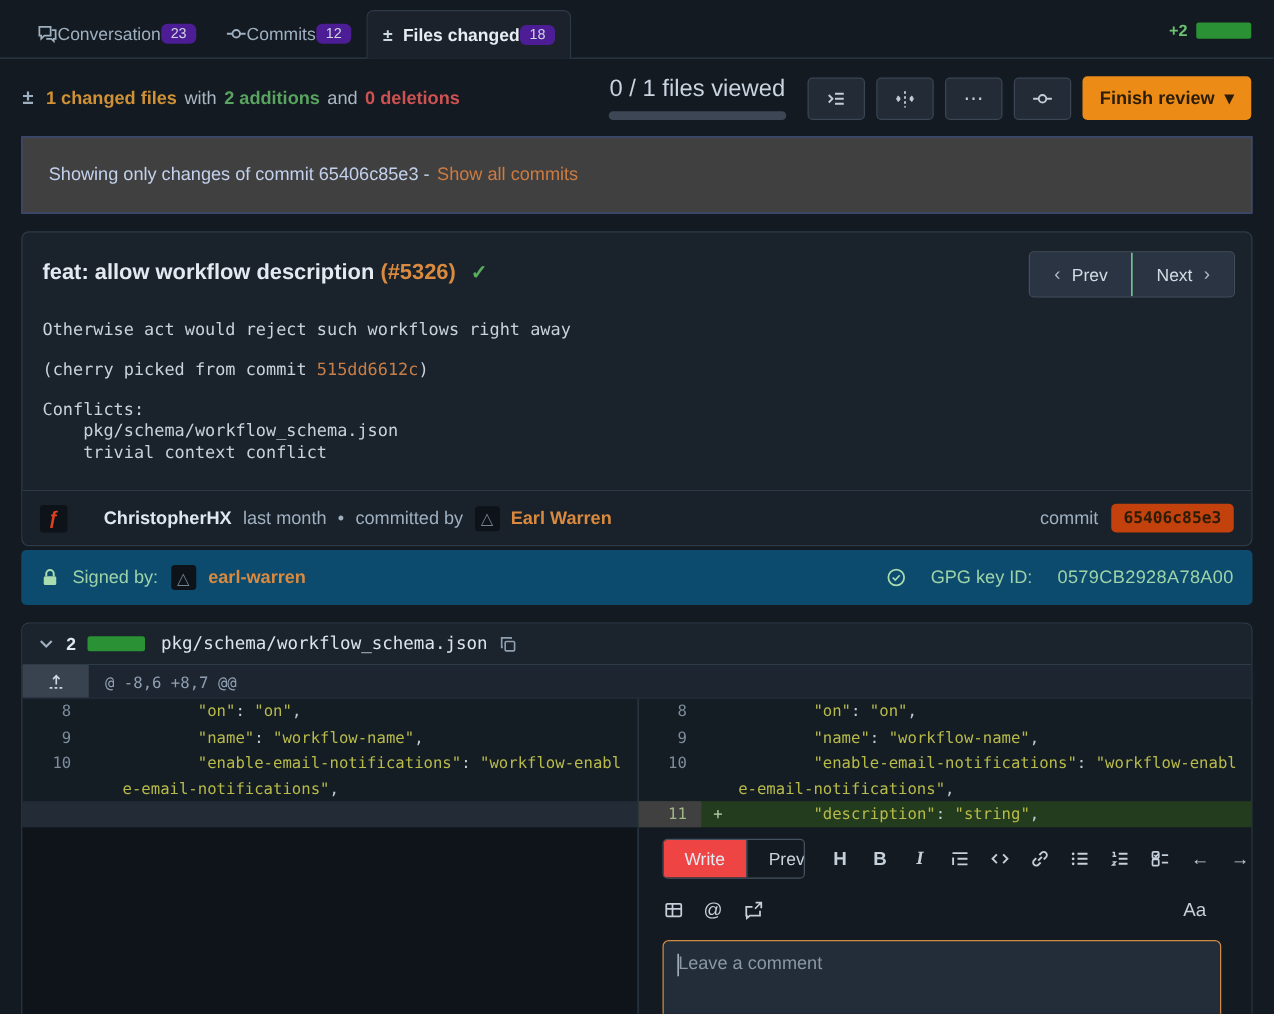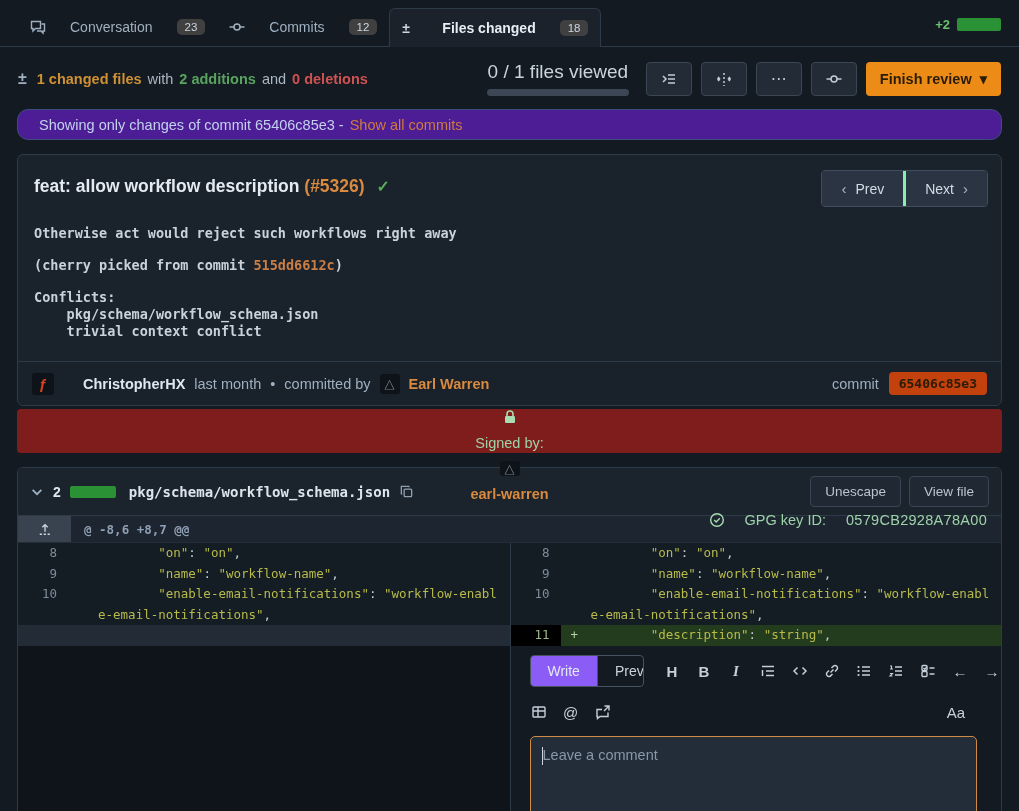"Conversation" .tab { gap: 24px -> 0 }
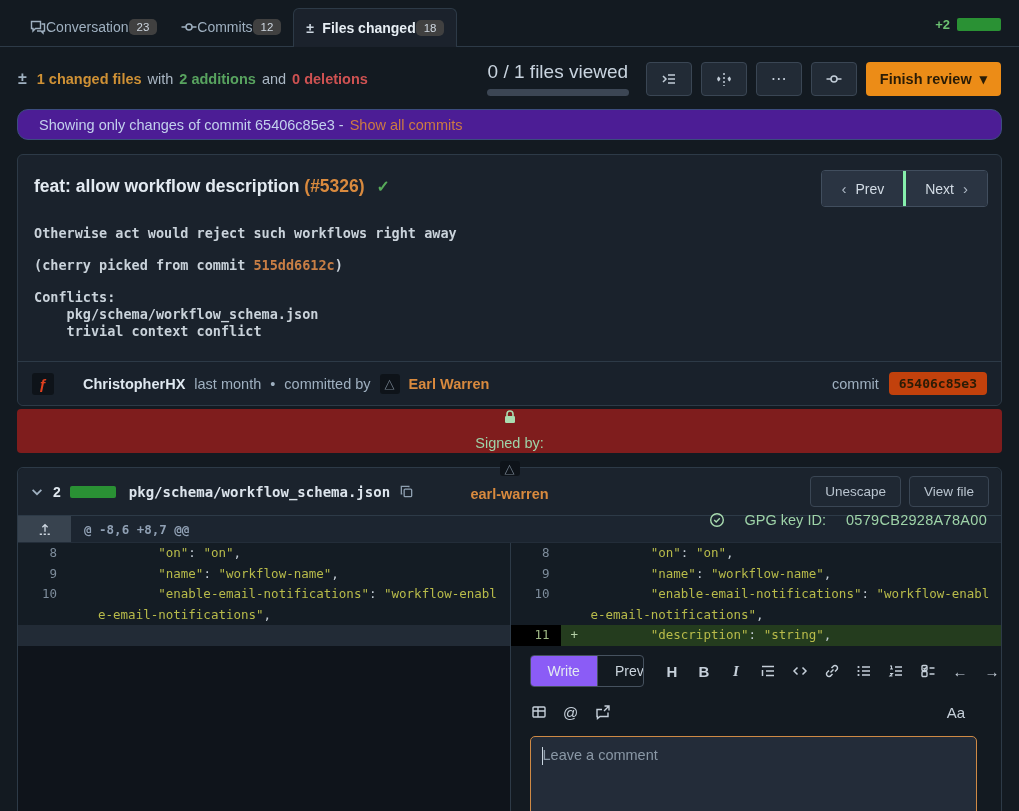"23" .count-badge { background: #404040 -> #4c1d95 }
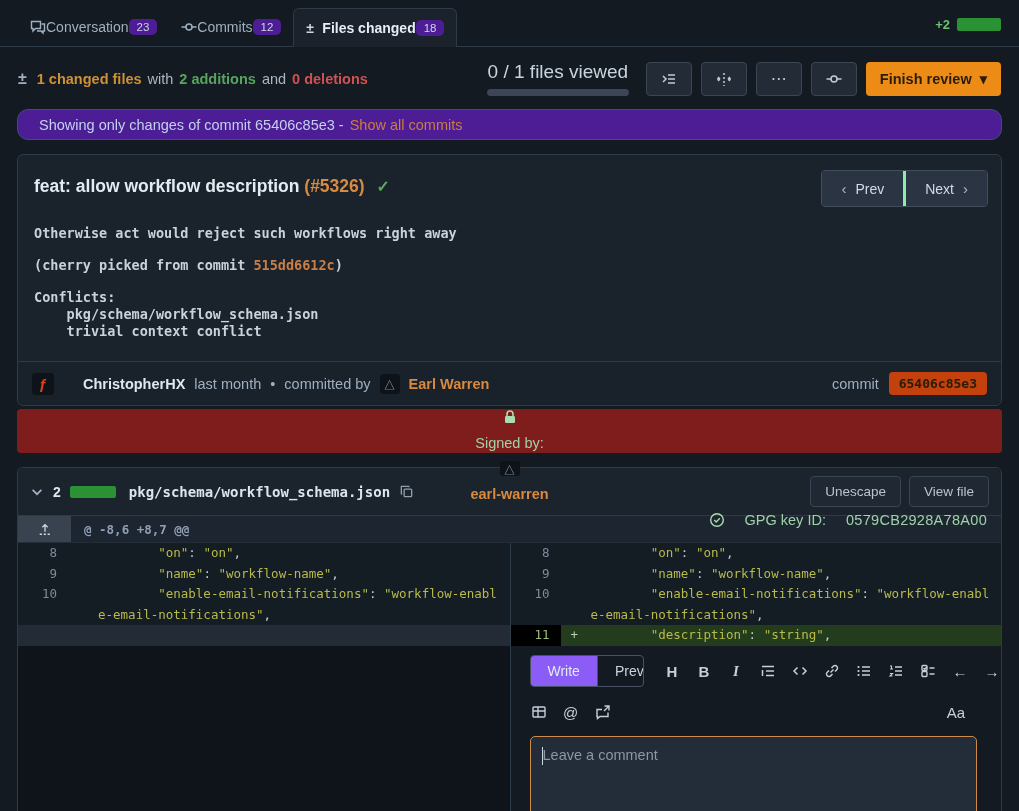"Showing only changes of commit" .banner { background: #4c1d95 -> #404040; border-radius: 11px -> 0; height: 31px -> 62px }
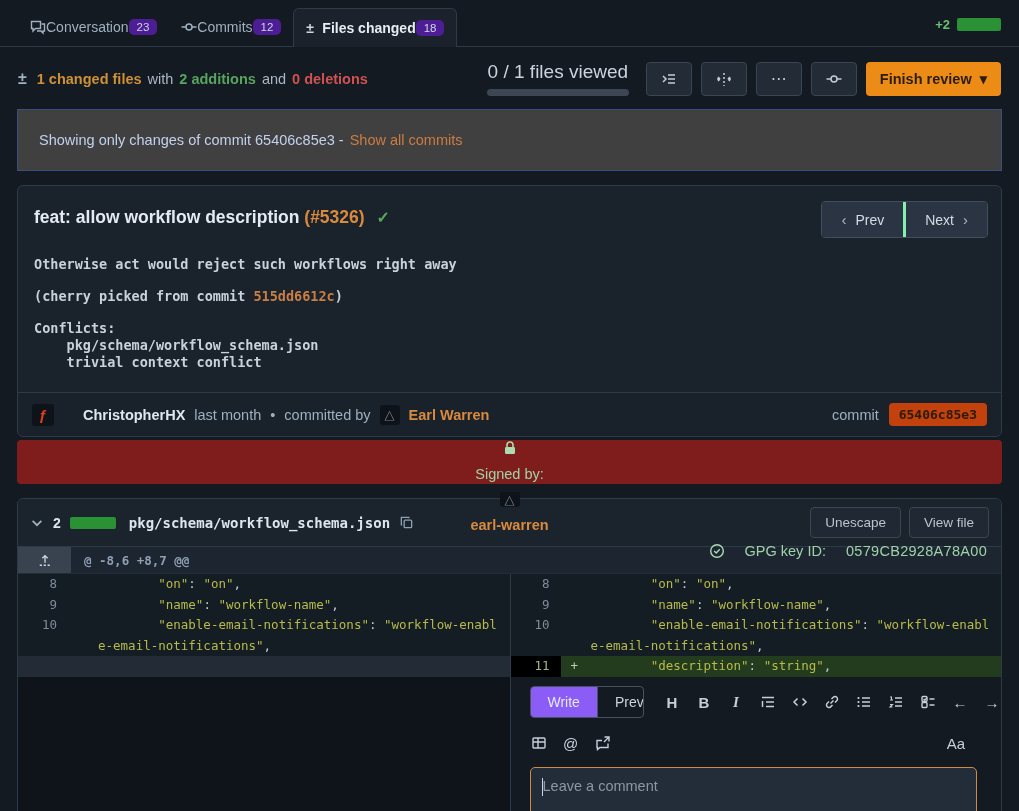"Next" .pager .pbtn + .pbtn { border-left: 3px solid #86efac -> 1px solid #86efac }
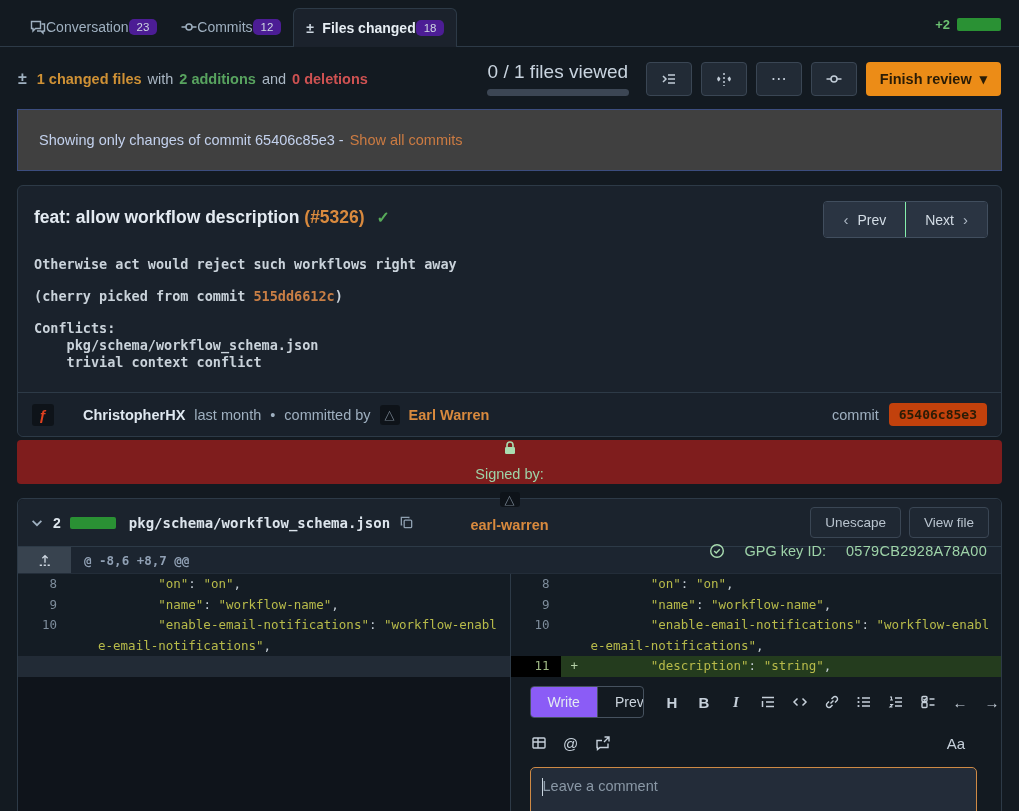"Otherwise act would reject such" .mono { font-weight: bold -> none }
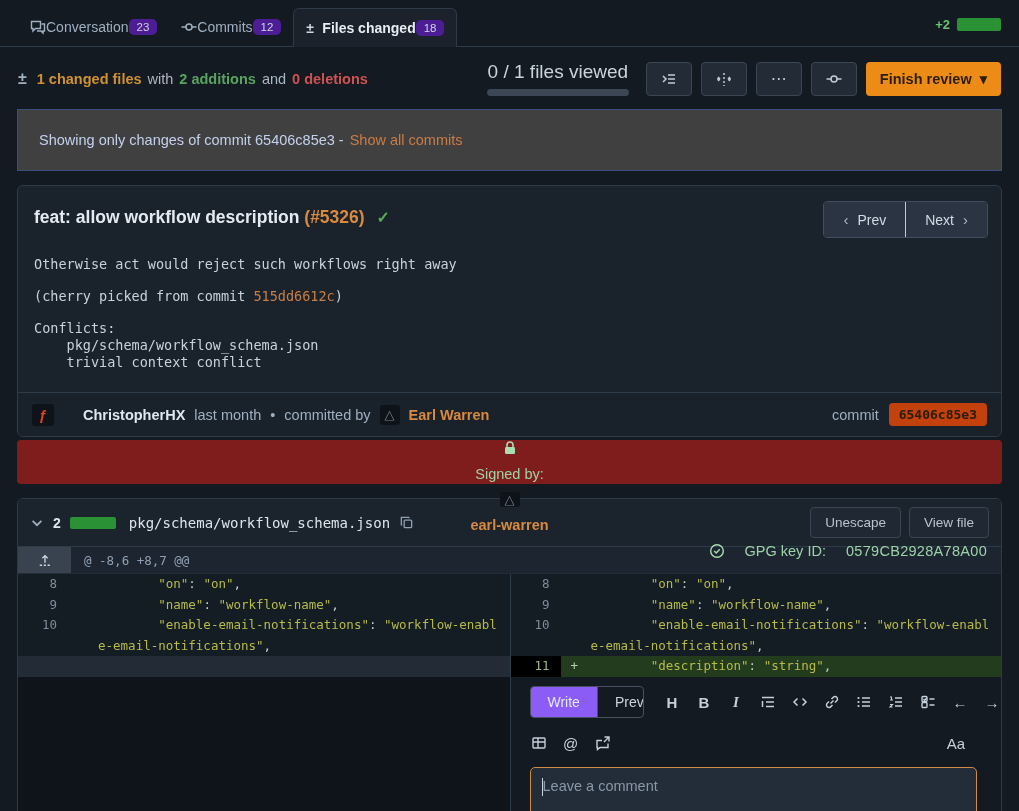"Signed by:" .signed { background: #7f1d1d -> #0c4a6e; flex-direction: column -> none }
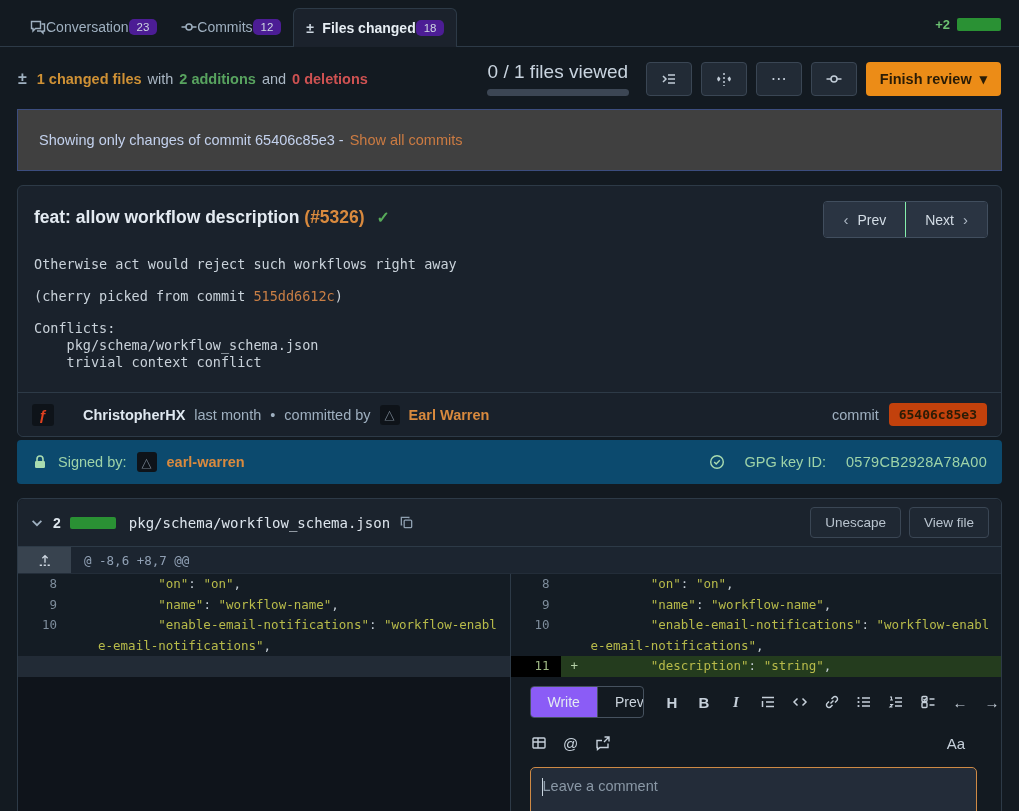"Unescape" span.right { html: <span> <button>Unescape</button> <button>View file</button> </span> -> none }
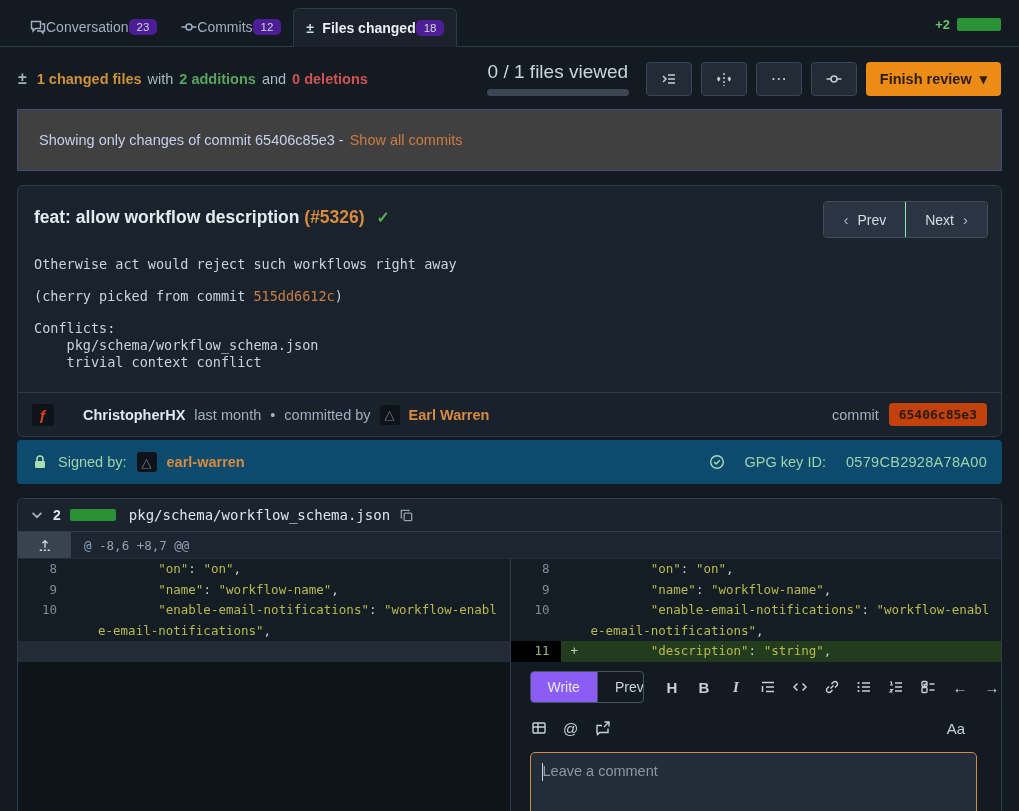"11" .diff-row.added .ln { background: #000000 -> #404040 }
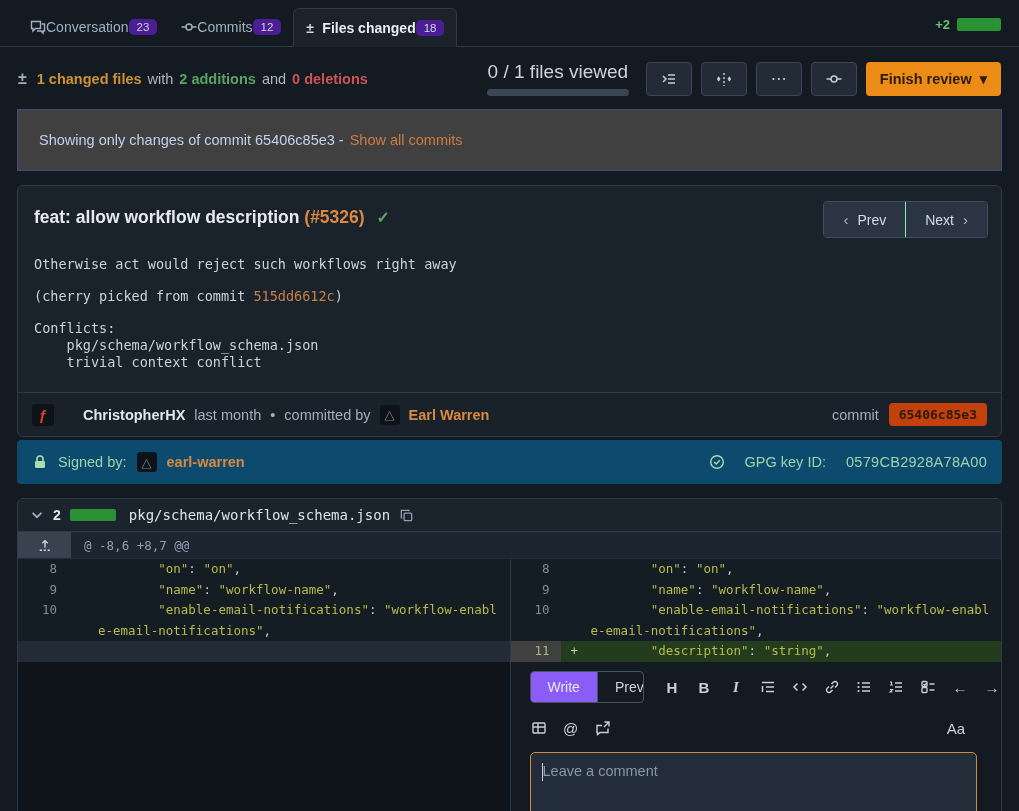"Write" .seg-tabs .seg.active { background: #8b5cf6 -> #ef4444 }
